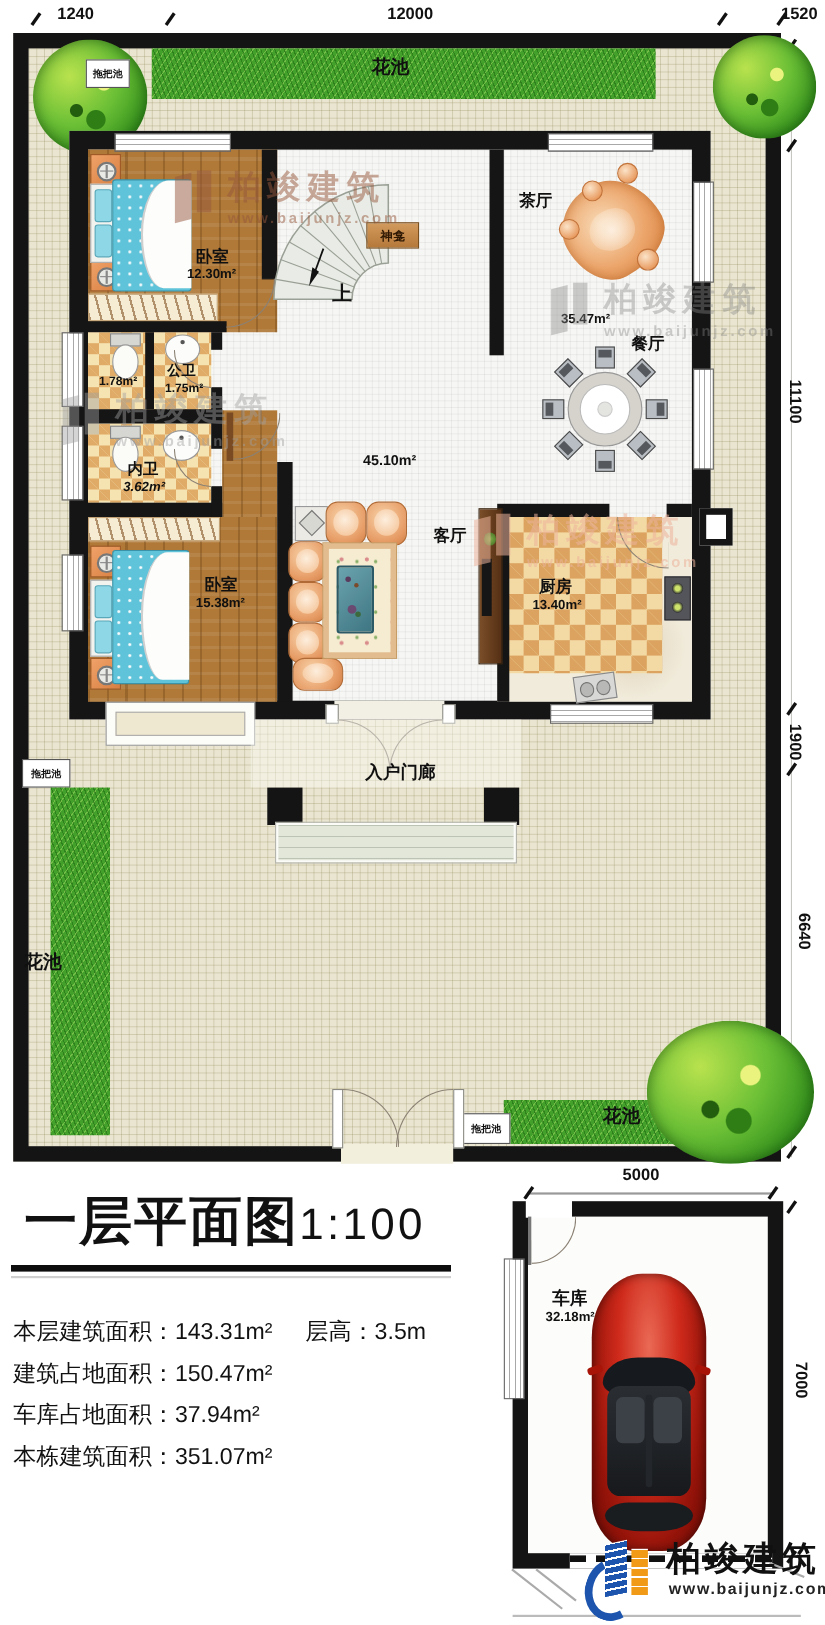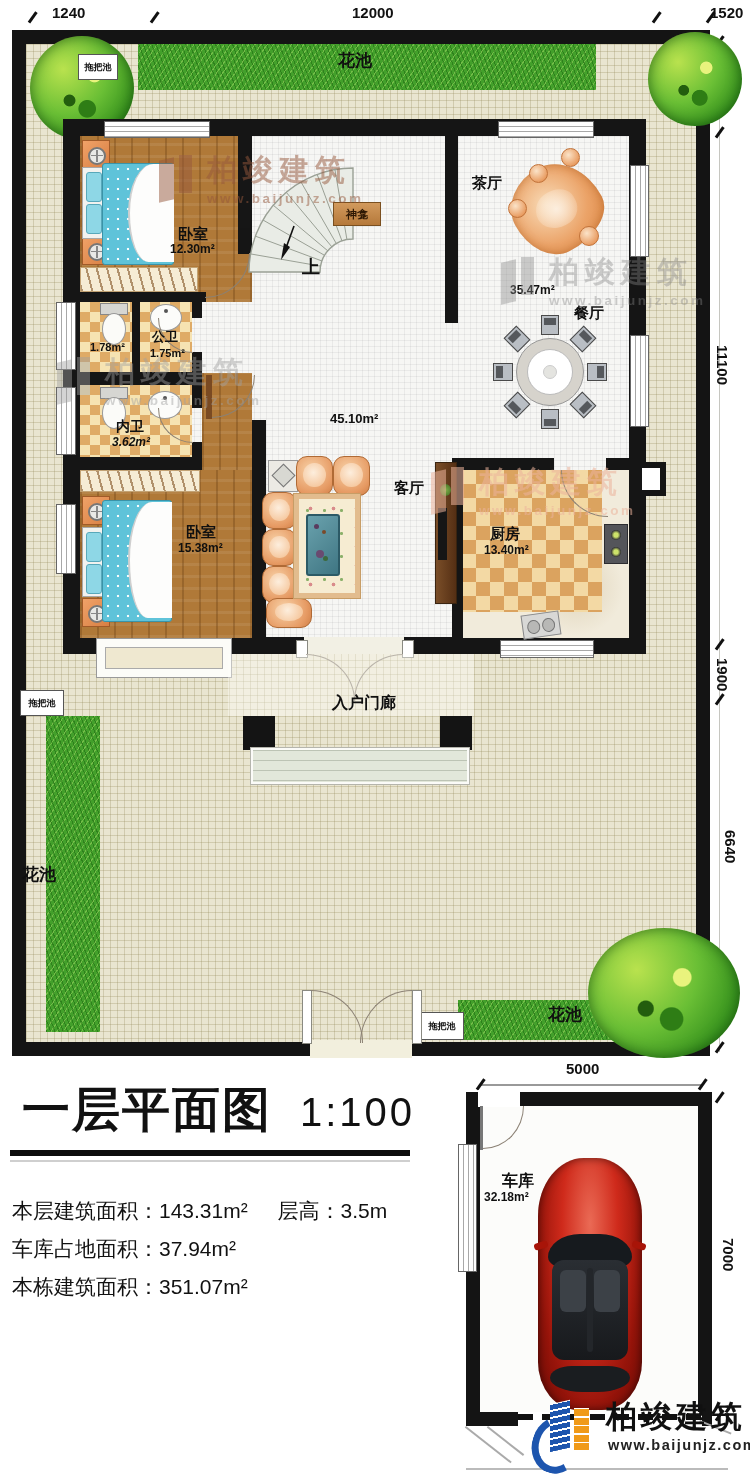"1:100" .title-scale { margin-left: 28px -> none }
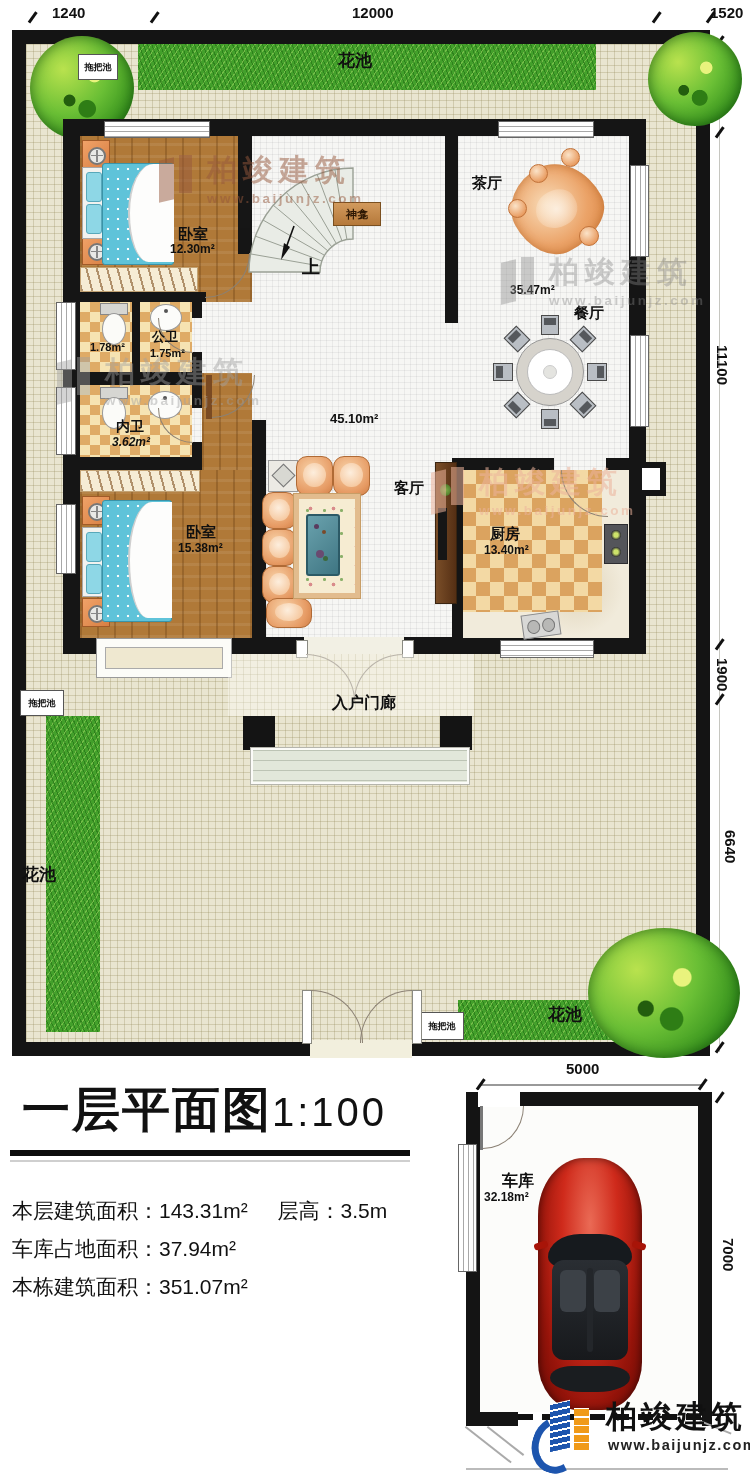"32.18m²" div.lbl { left: 484px -> 496px }
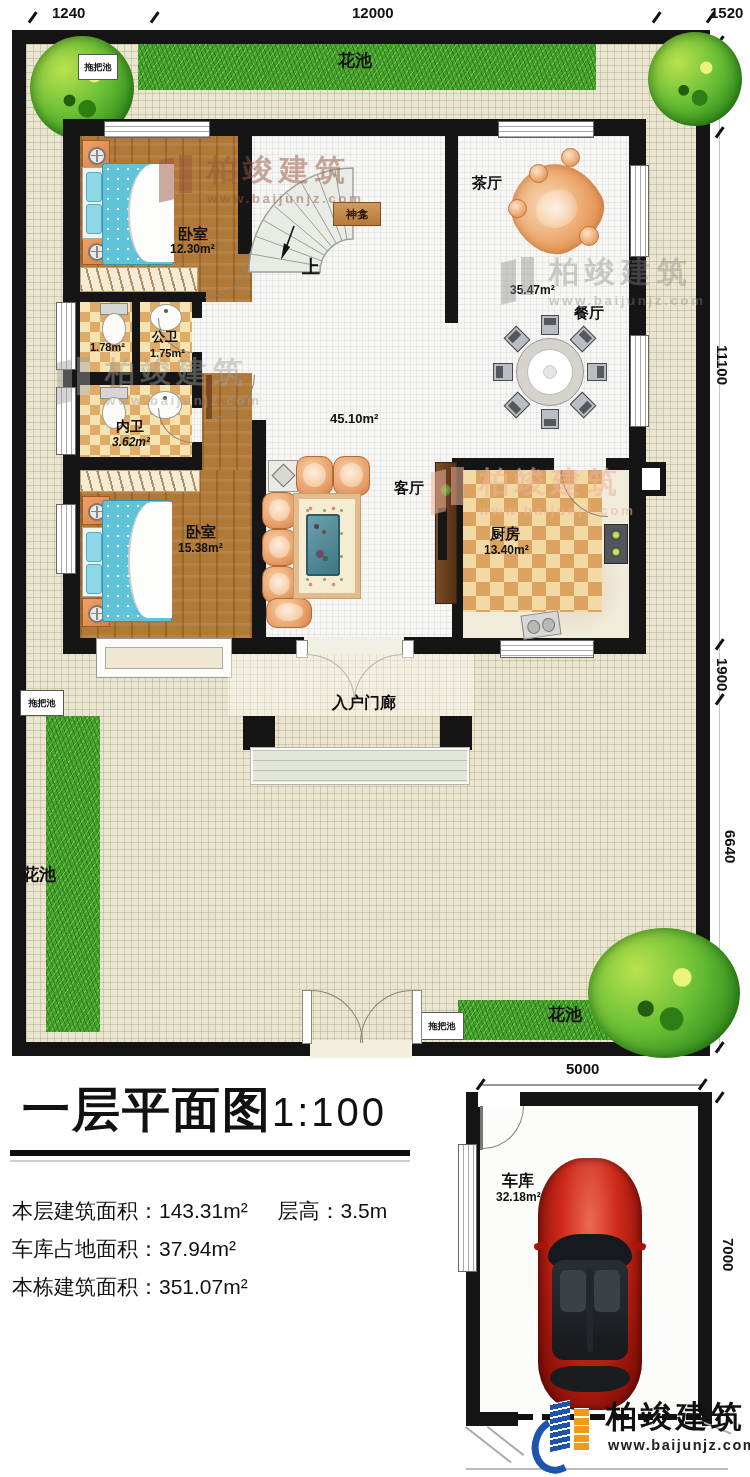"建筑占地面积：150.47m²" div.statline { html: none -> <div>建筑占地面积：150.47m²</div> }
